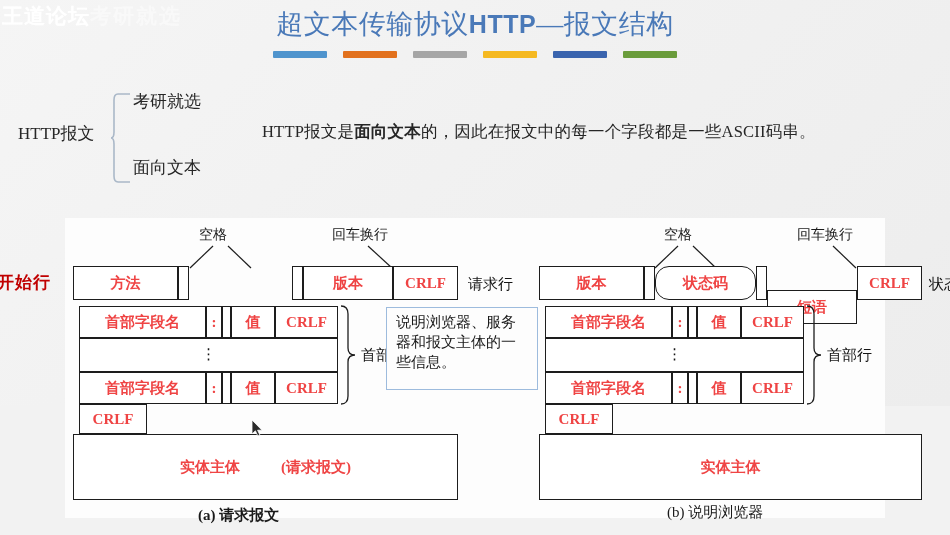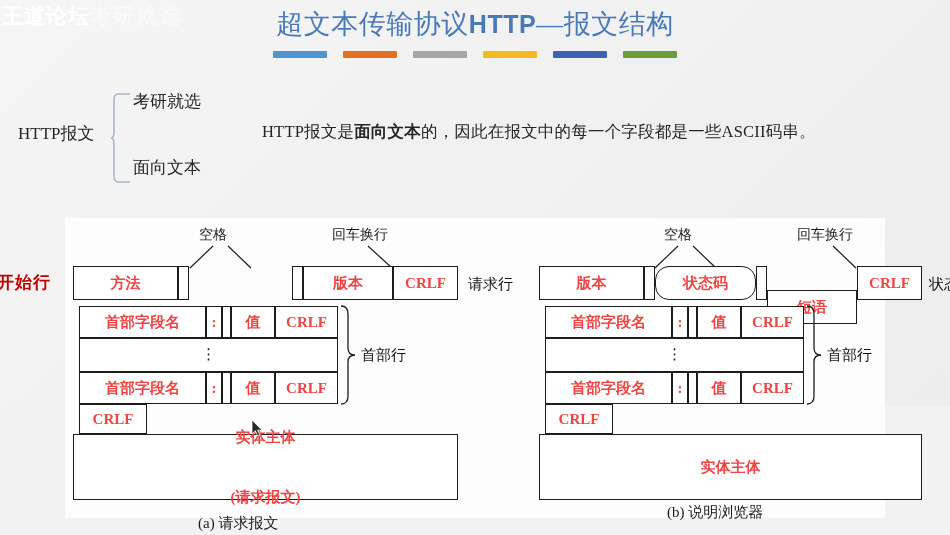"说明浏览器、服务器和报文主体的一些信息。" div.callout { html: none -> <div>说明浏览器、服务器和报文主体的一些信息。</div> }
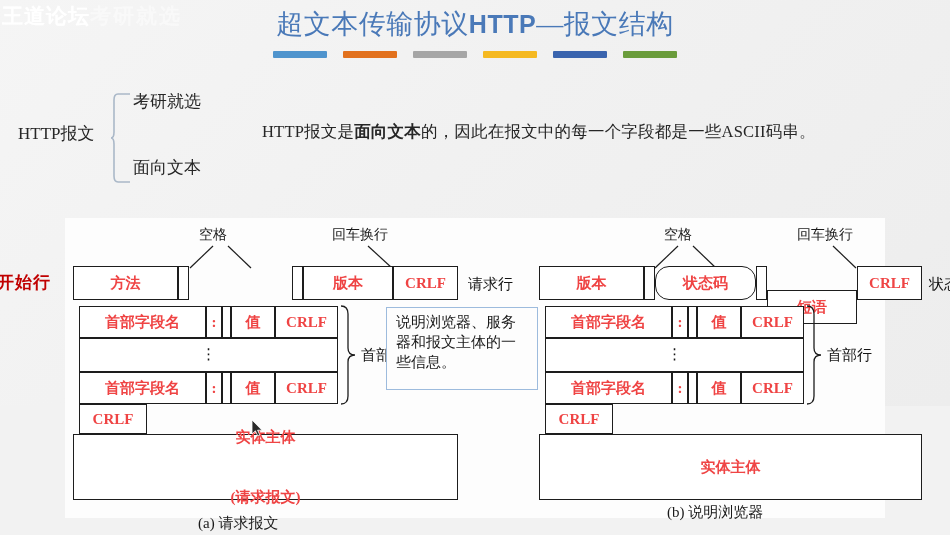"实体主体" .box.body { flex-direction: column -> row }
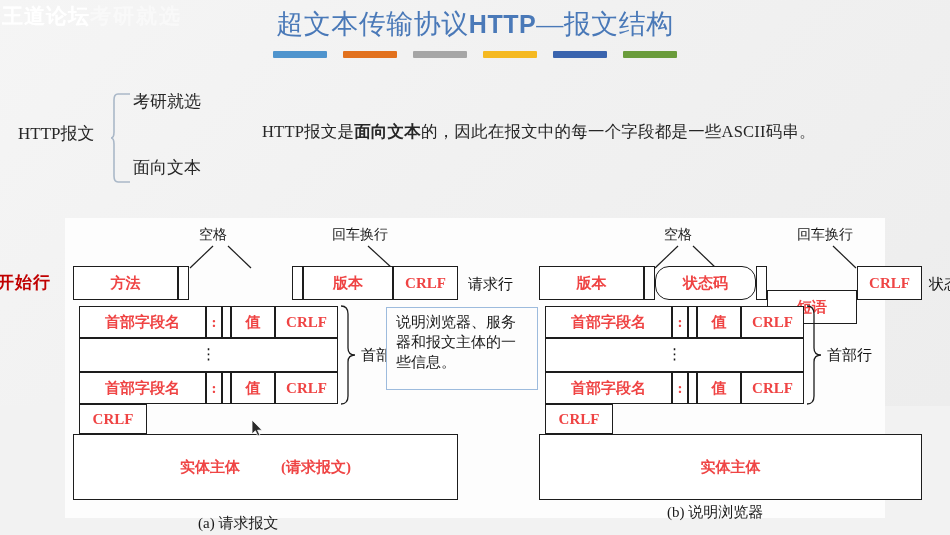"(a) 请求报文" div.caption { font-weight: none -> bold; top: 296px -> 288px }
